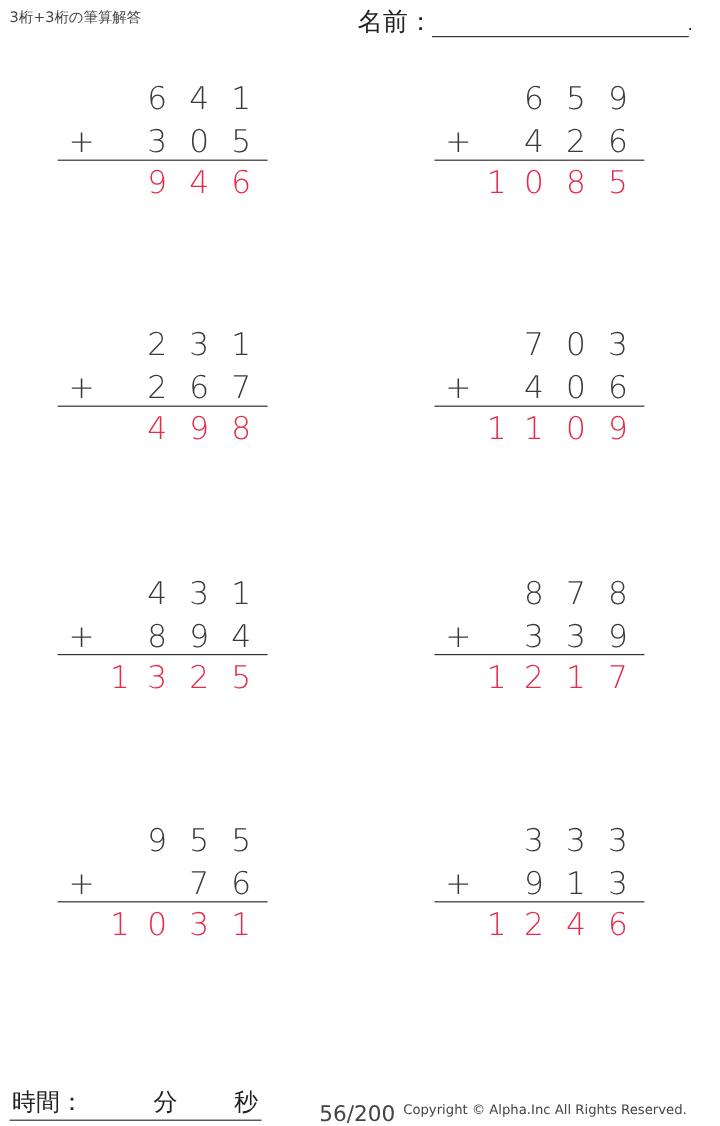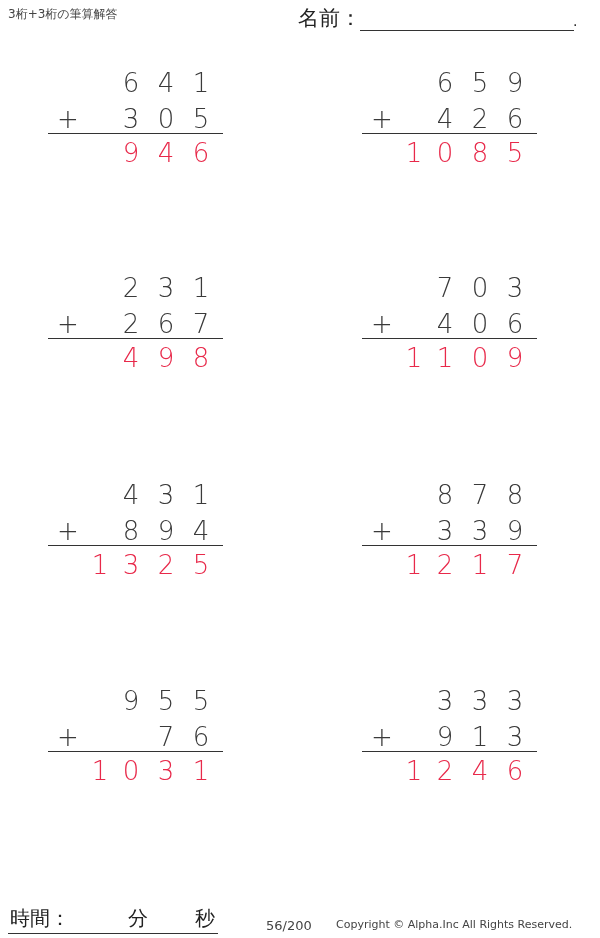"56/200" .page-num { font-size: 13px -> 18px }
